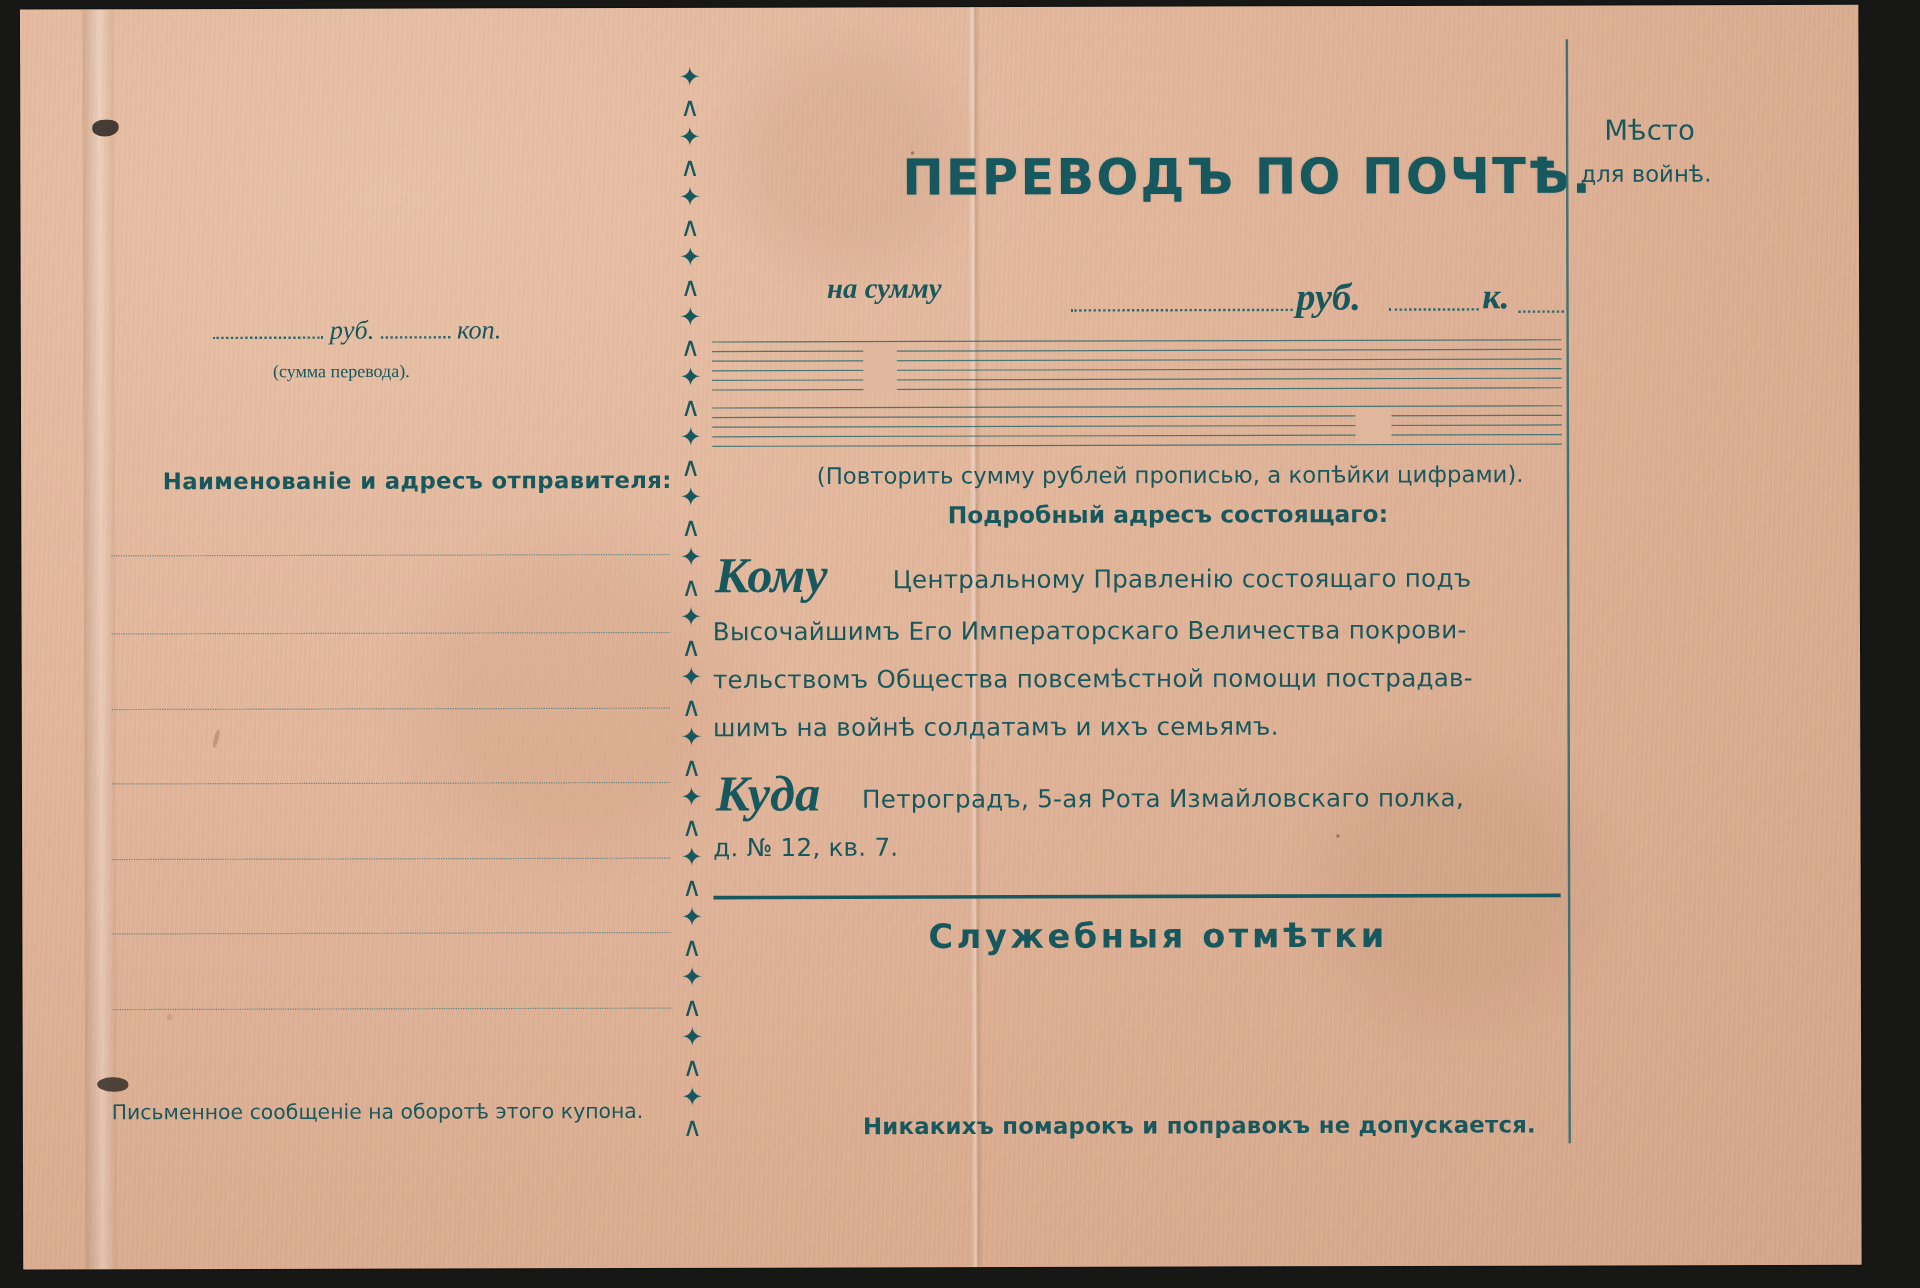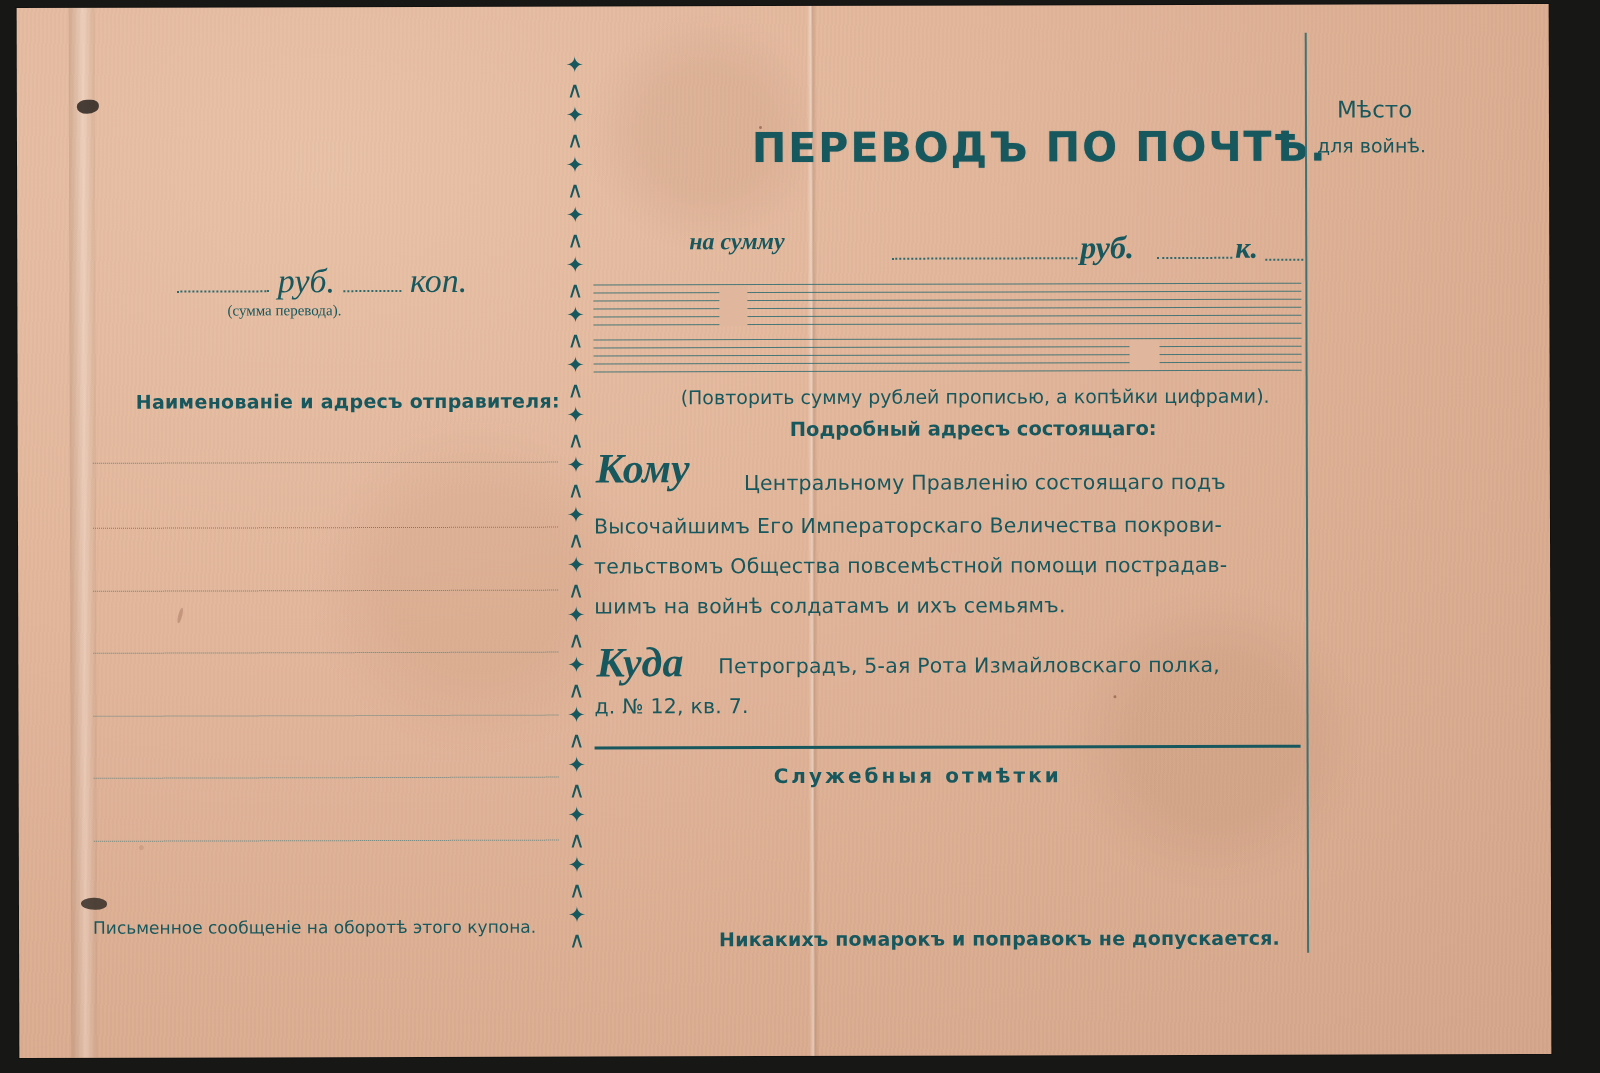"руб. коп." .sum-line { font-size: 34px -> 22px }
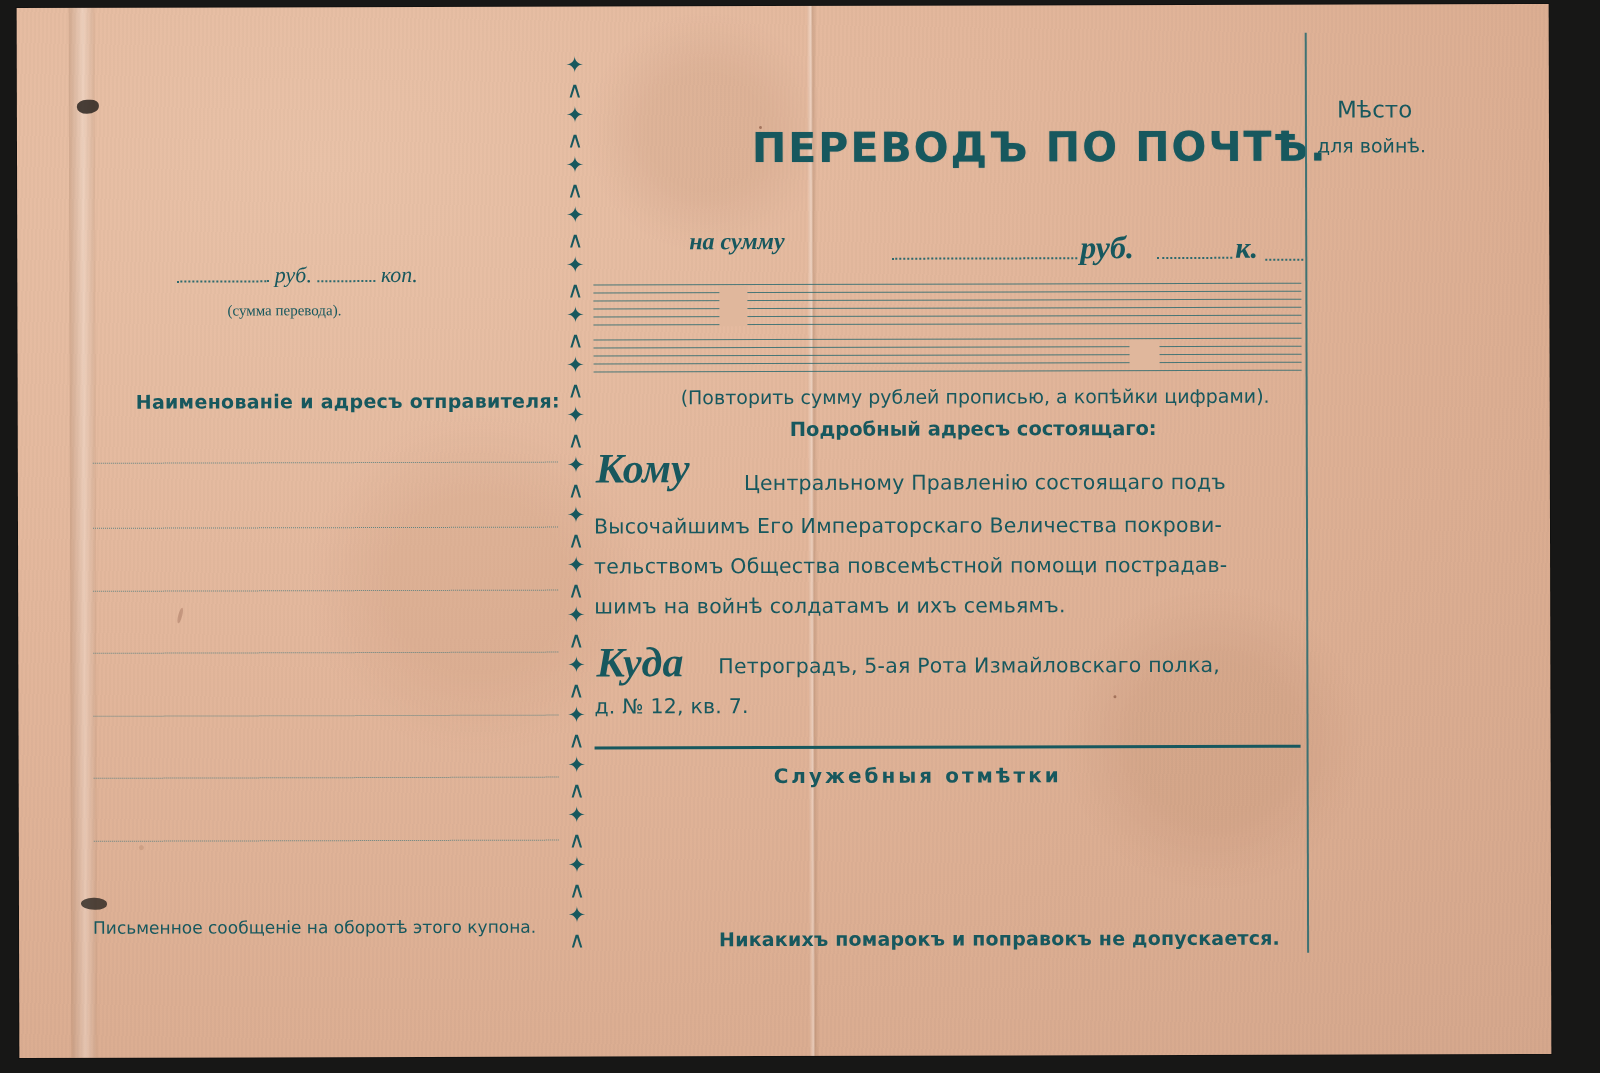"Кому" .komu { top: 438px -> 450px }
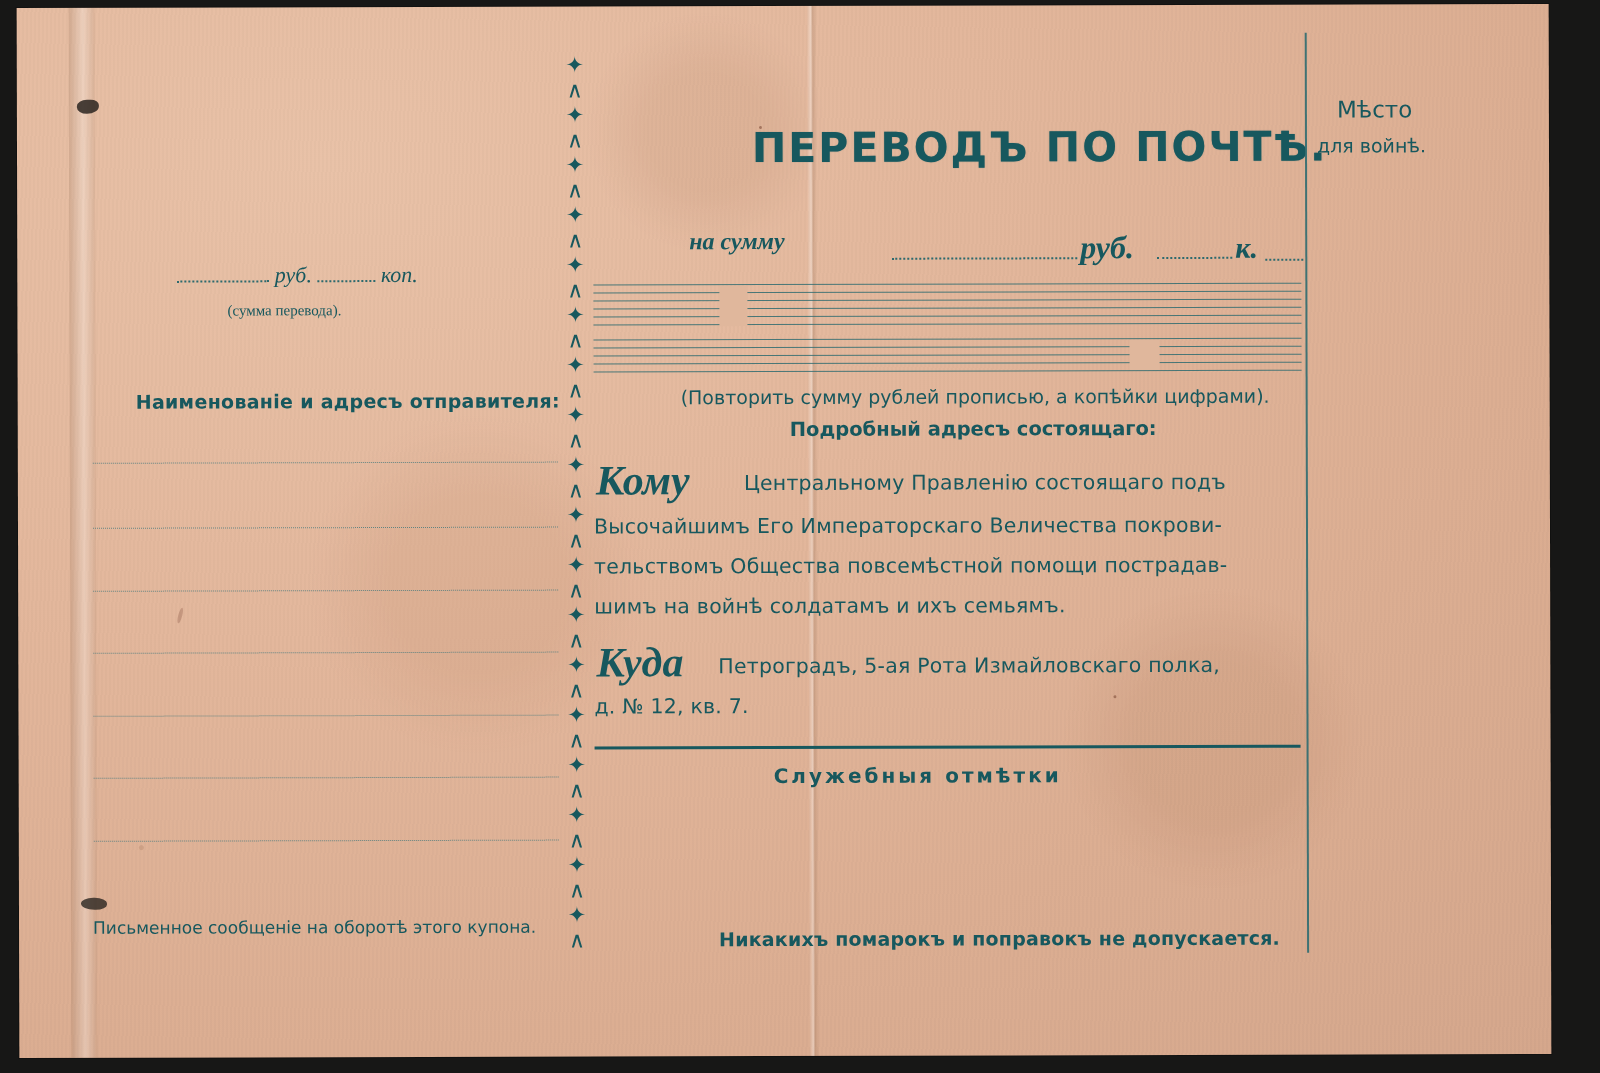"Служебныя отмѣтки" .sluzh { font-size: 20px -> 28px }
